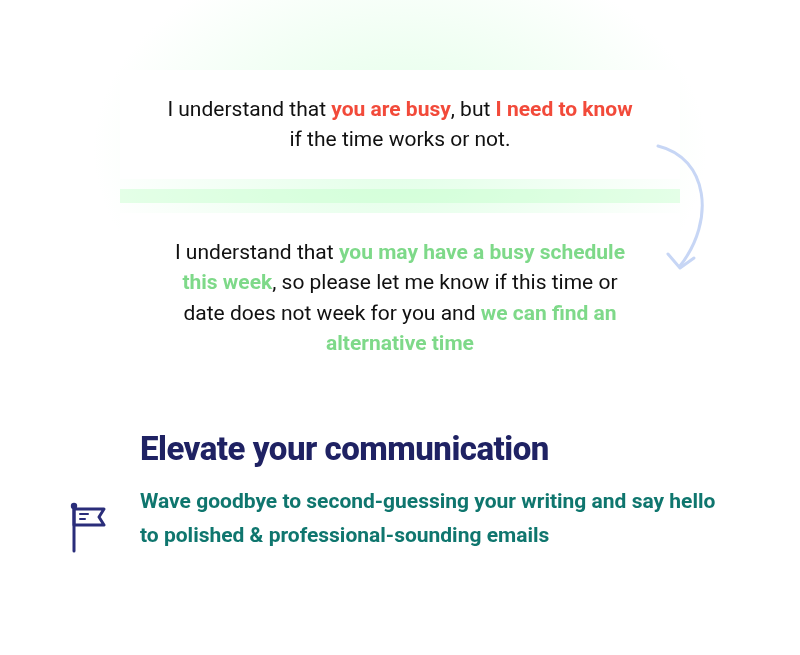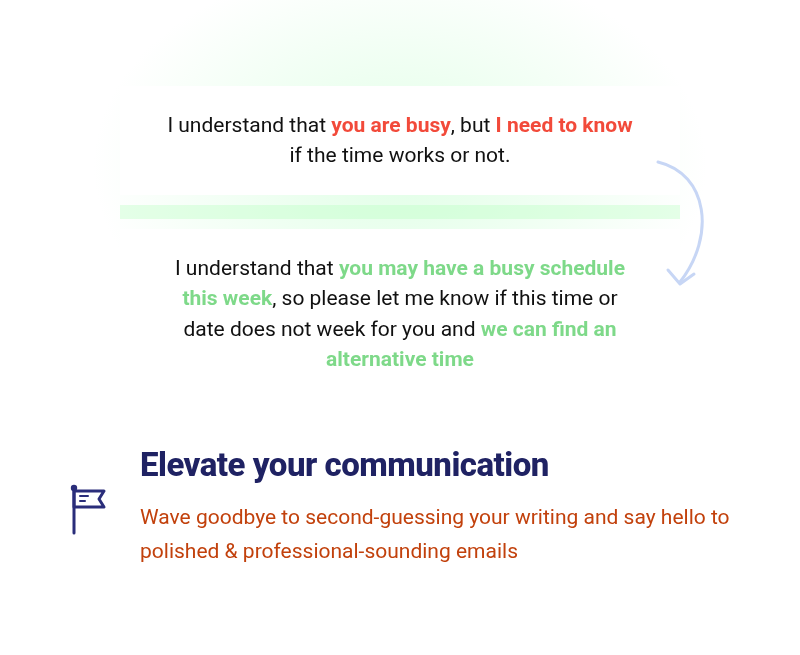"I understand that you are" .card { margin-top: 16px -> none }
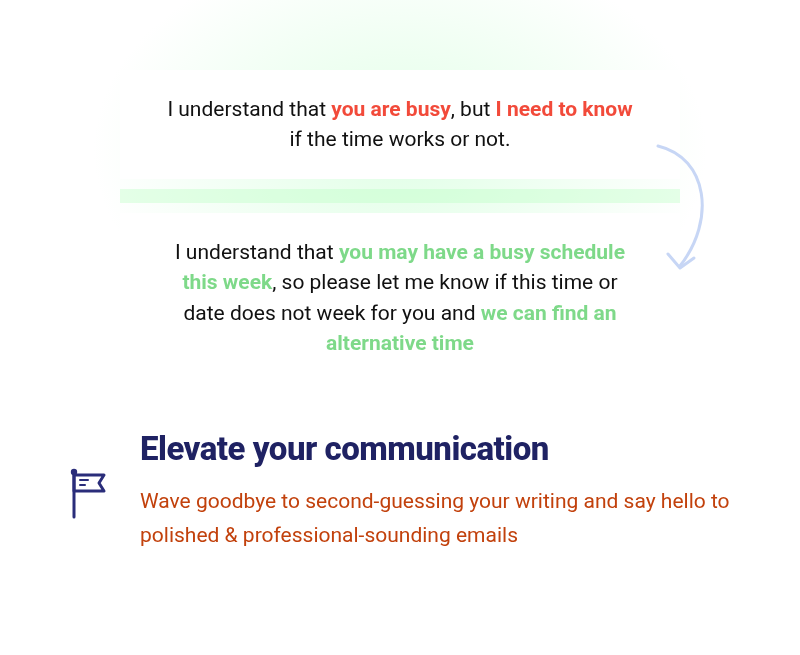"Elevate your communication" .feature { align-items: center -> flex-end }
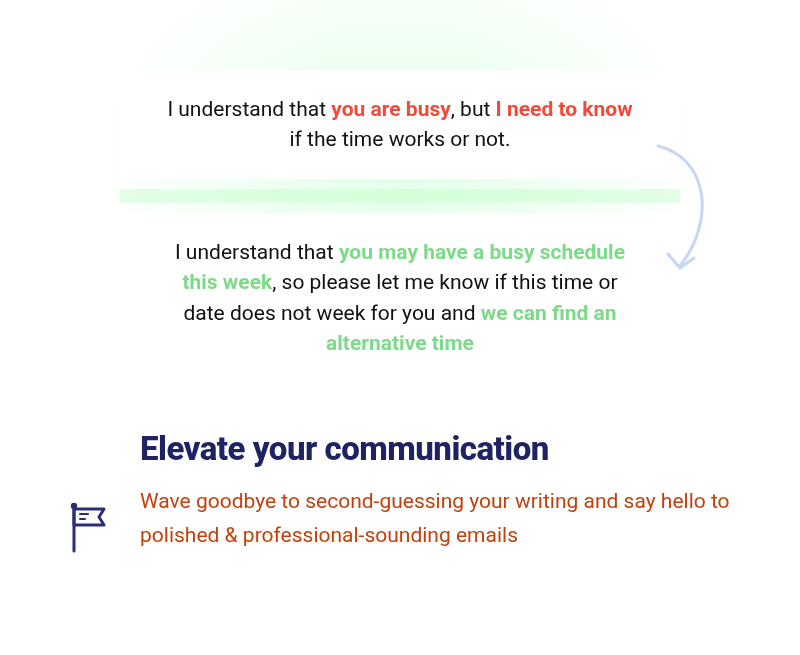"Wave goodbye to second-guessing your" .feature-desc { color: #c2410c -> #0f766e; font-weight: 400 -> 700 }
